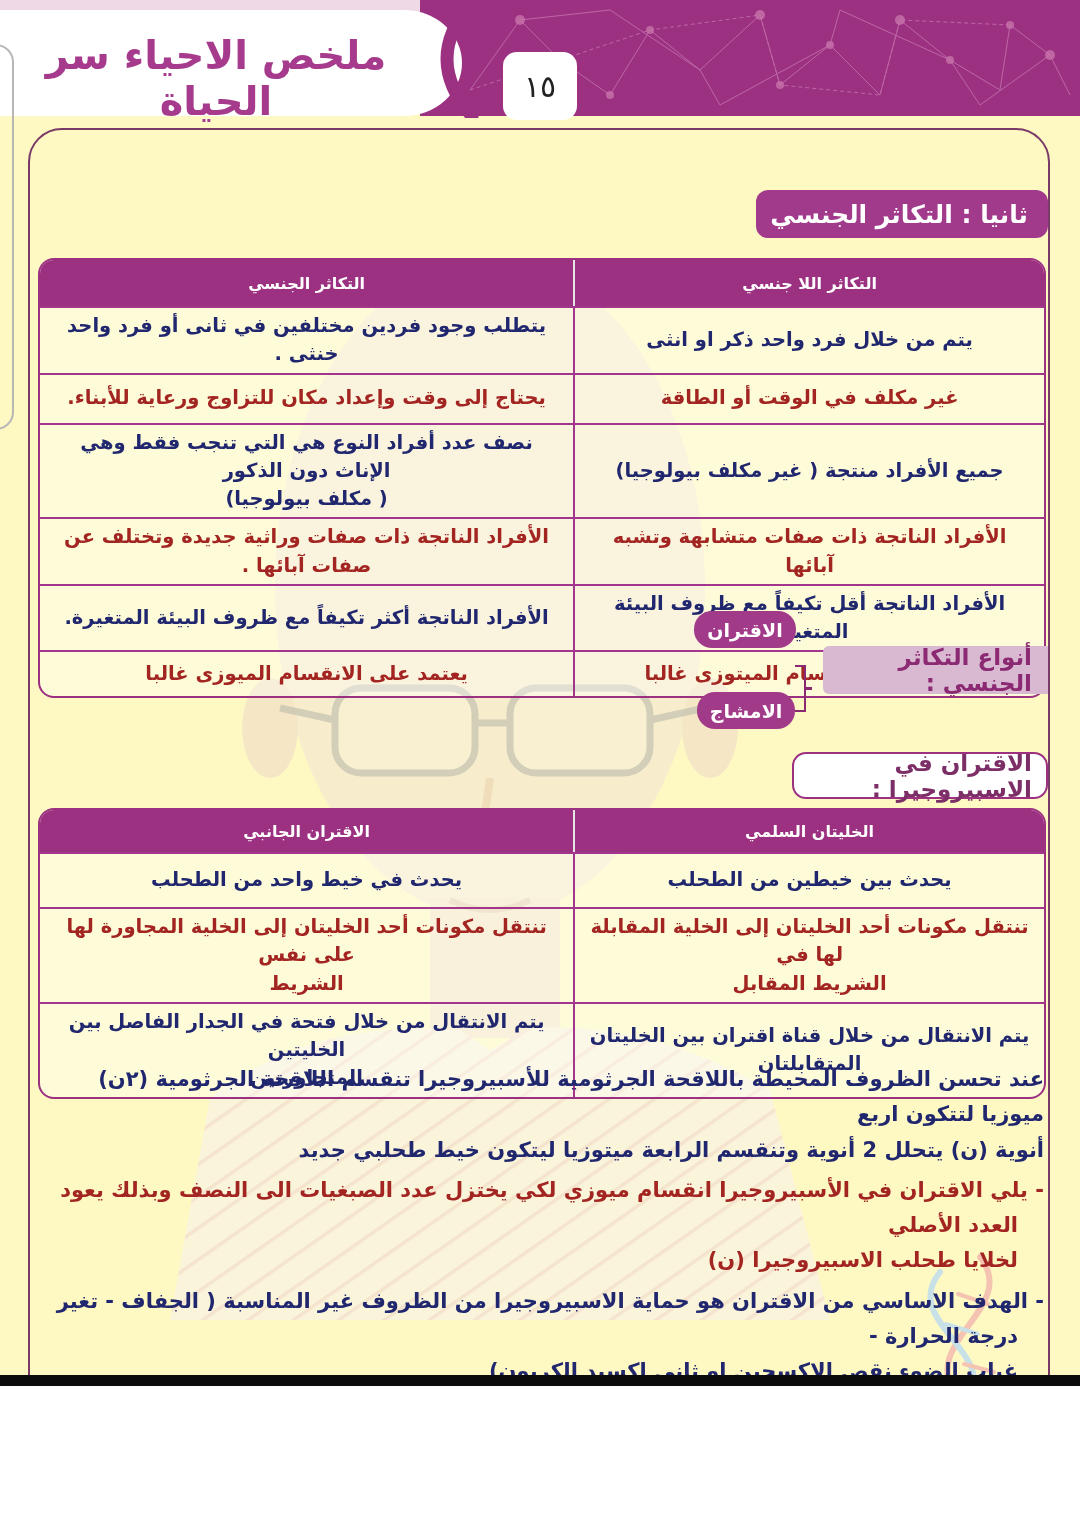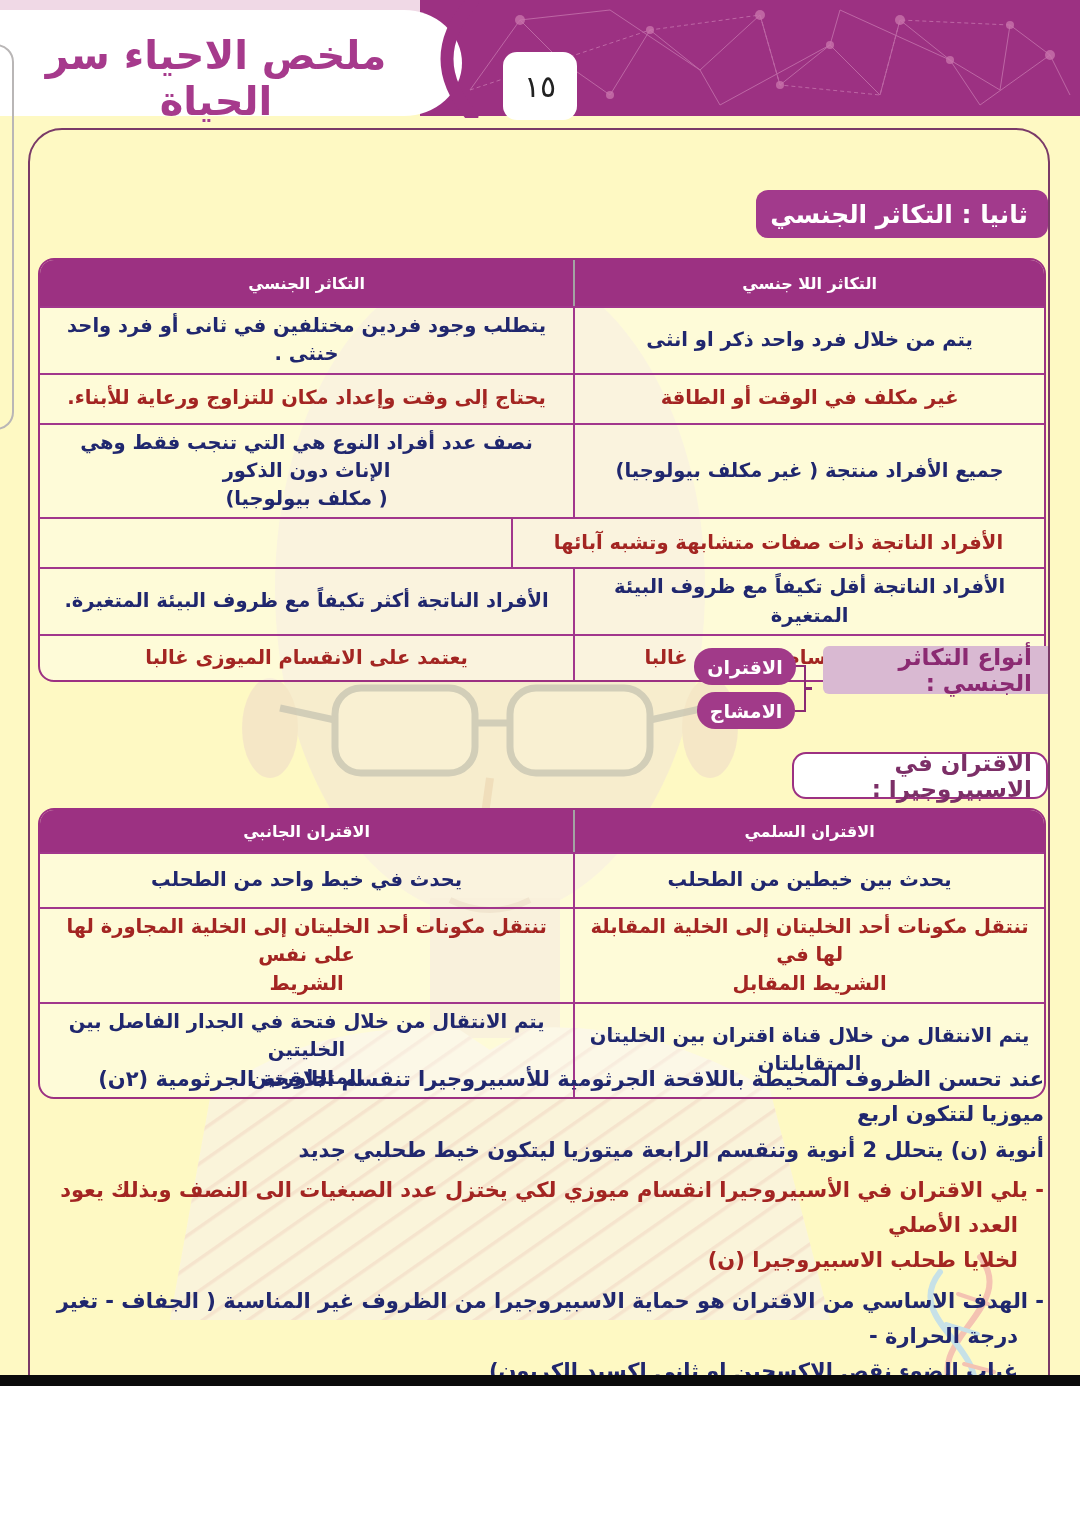"التكاثر اللا جنسي" .th:first-child { border-left: 2px solid #a3a3a3 -> 2px solid #e5e5e5 }
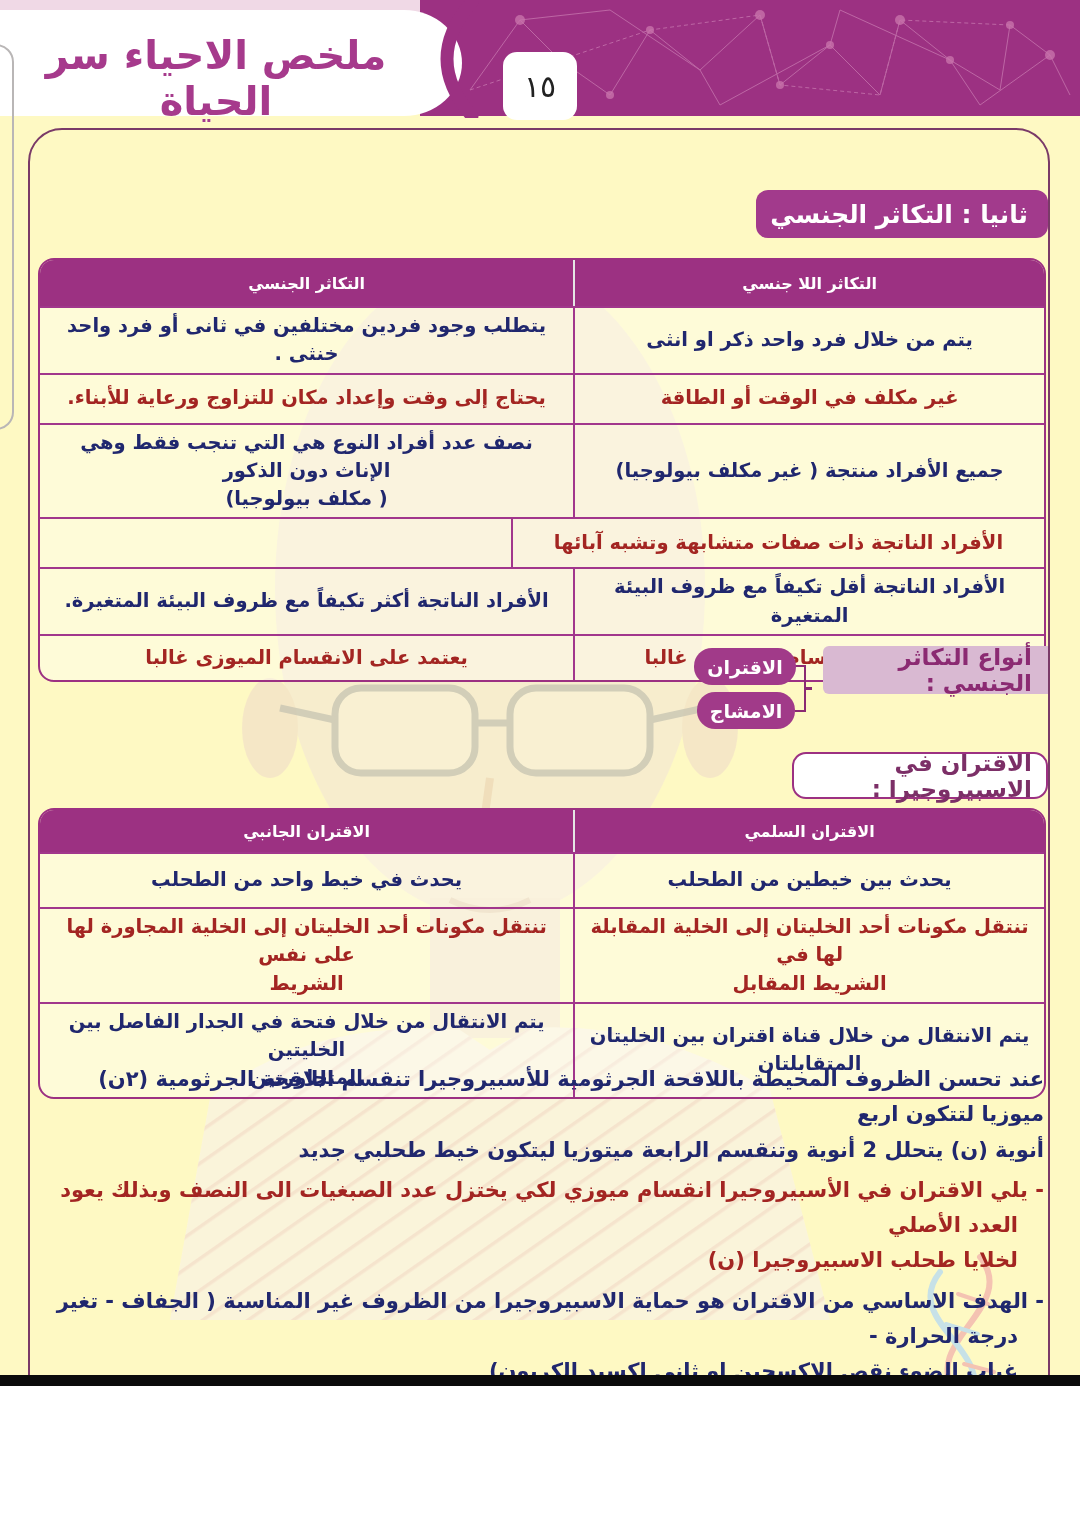"الأفراد الناتجة ذات صفات وراثية" div.td { html: none -> <div>الأفراد الناتجة ذات صفات وراثية جديدة وتختلف عن صفات آبائها .</div> }
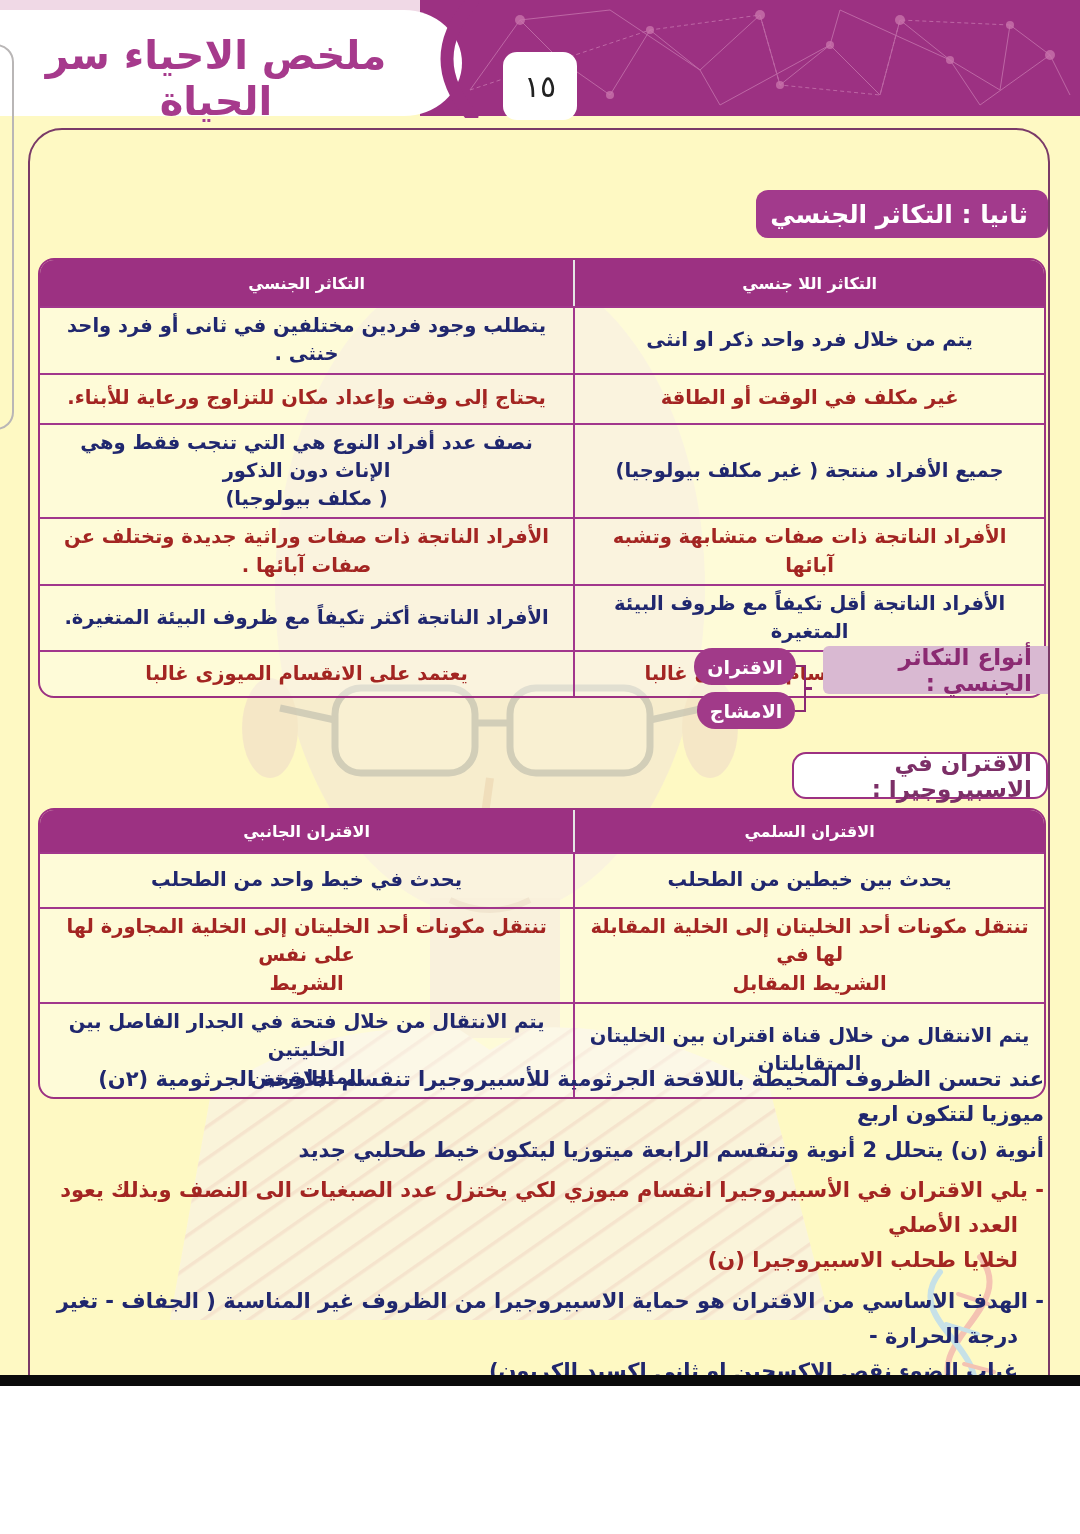"الاقتران" .pill-1 { top: 648px -> 611px }
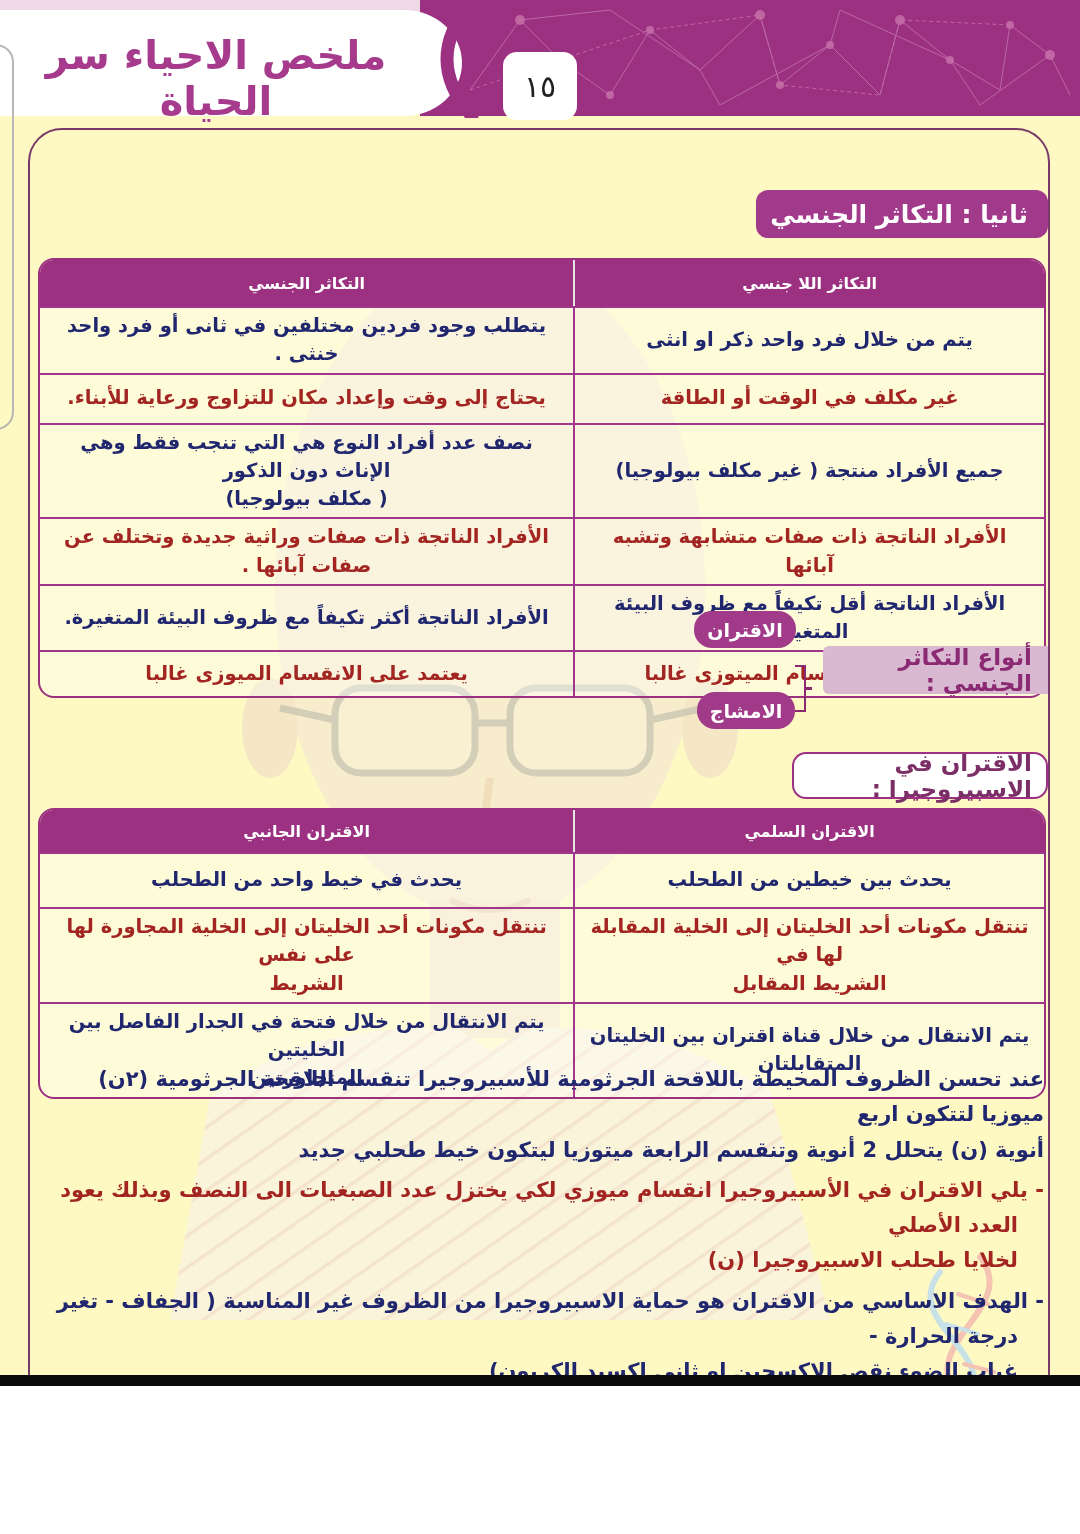"الاقتران السلمي" div.th { text: الاقتران -> الخليتان }
